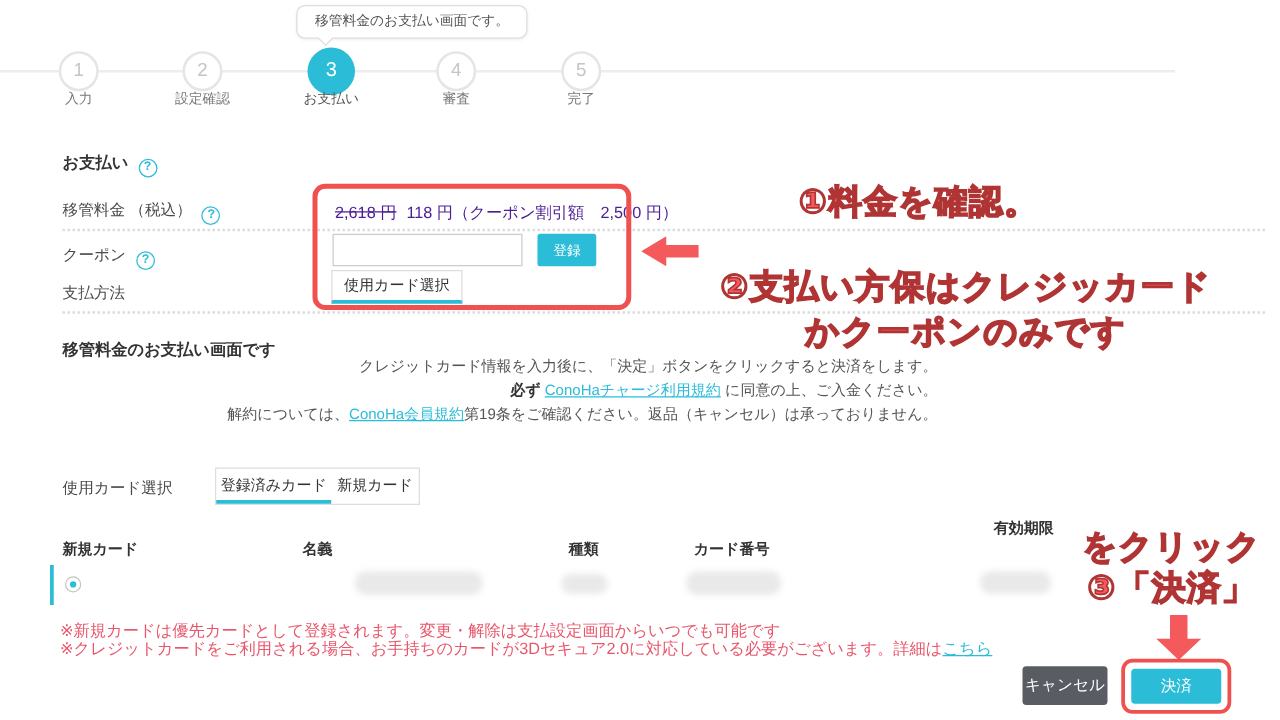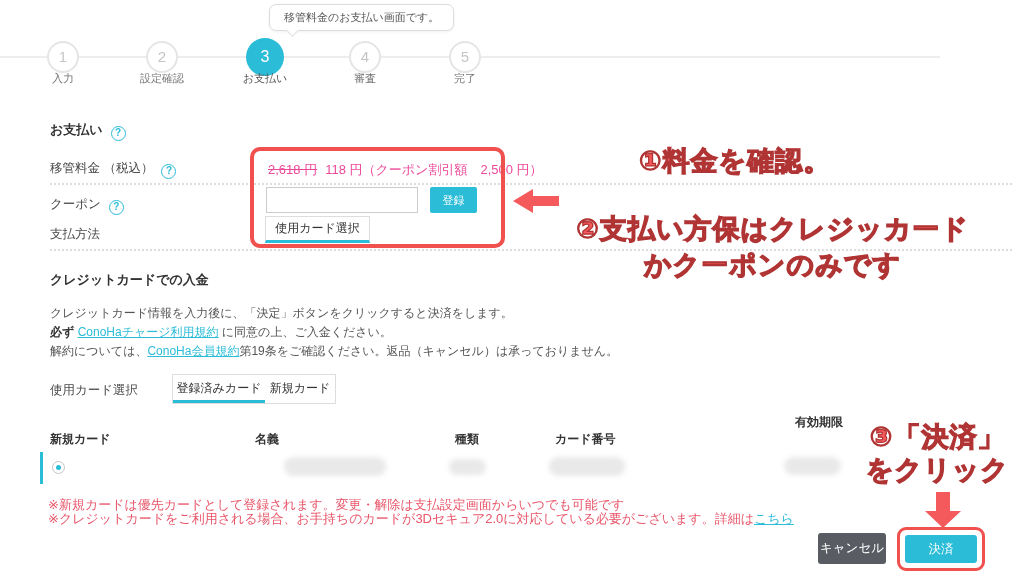"移管料金のお支払い画面です。" .tooltip { margin-left: 32px -> none }
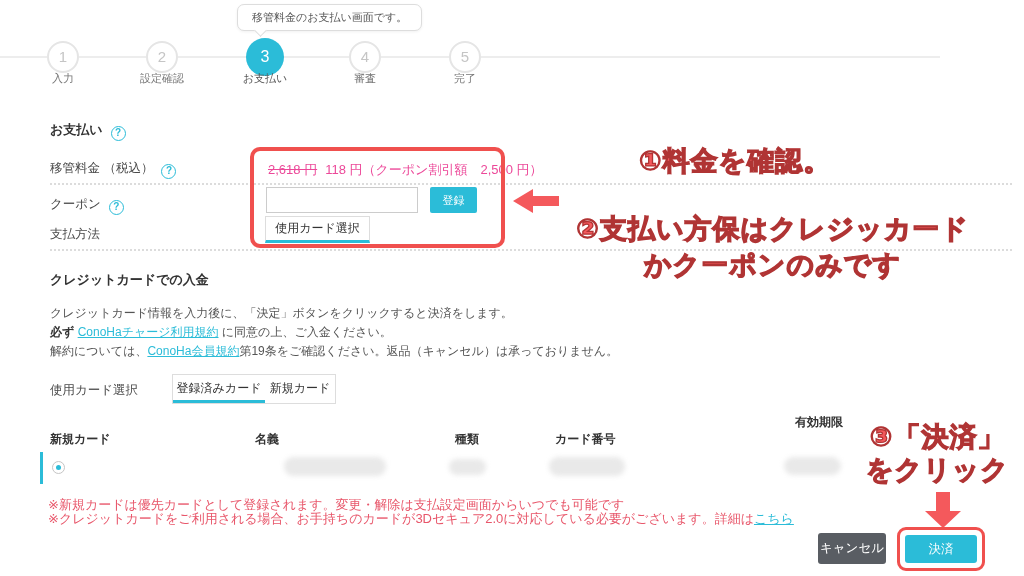"2,618 円 118 円（クーポン割引額 2,500" .price { color: #ec4899 -> #4c1d95 }
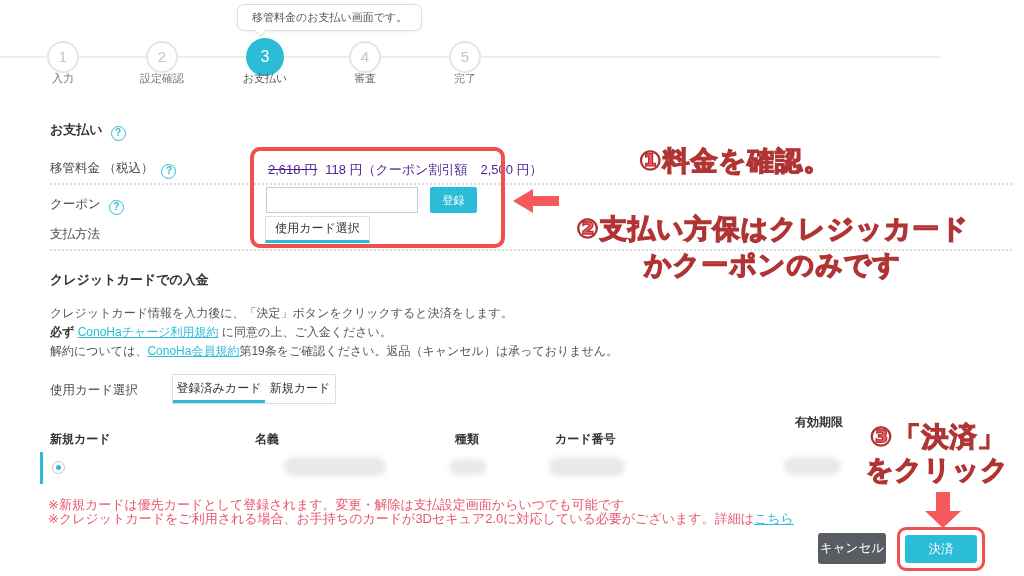"クレジットカードでの入金" div.abs { text: クレジットカードでの入金 -> 移管料金のお支払い画面です }
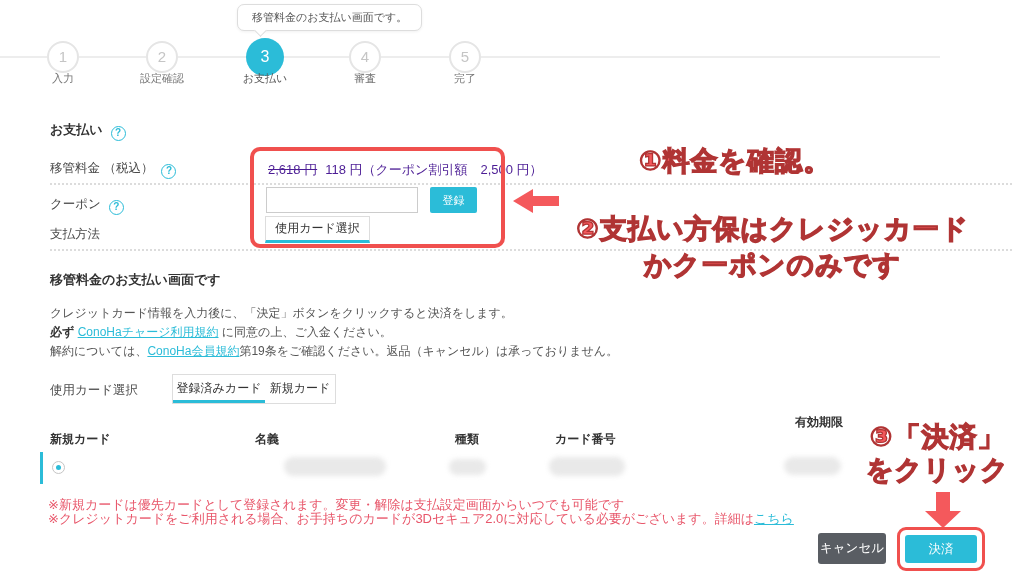"クレジットカード情報を入力後に、「決定」ボタンをクリックすると決済をします。" div.abs { text-align: none -> right; top: 304px -> 284px }
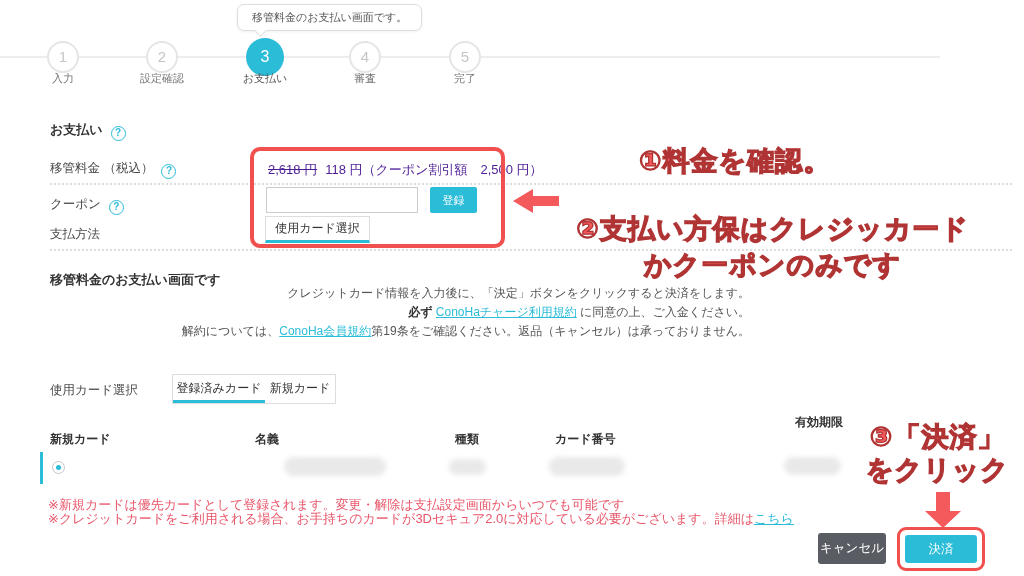"名義" div.abs { left: 255px -> 242px }
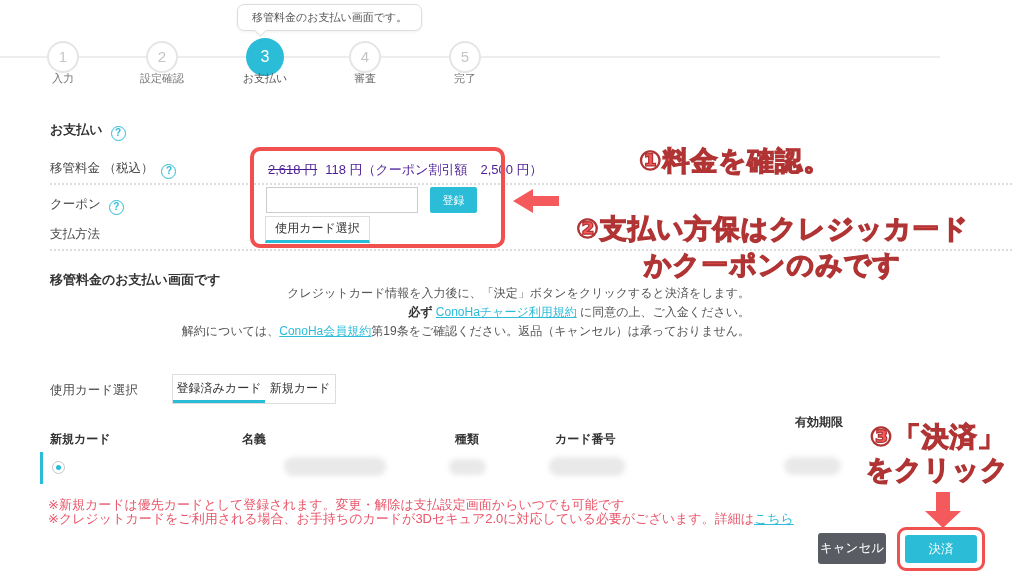"③「決済」" div { order: before "をクリック" -> after "をクリック" }
